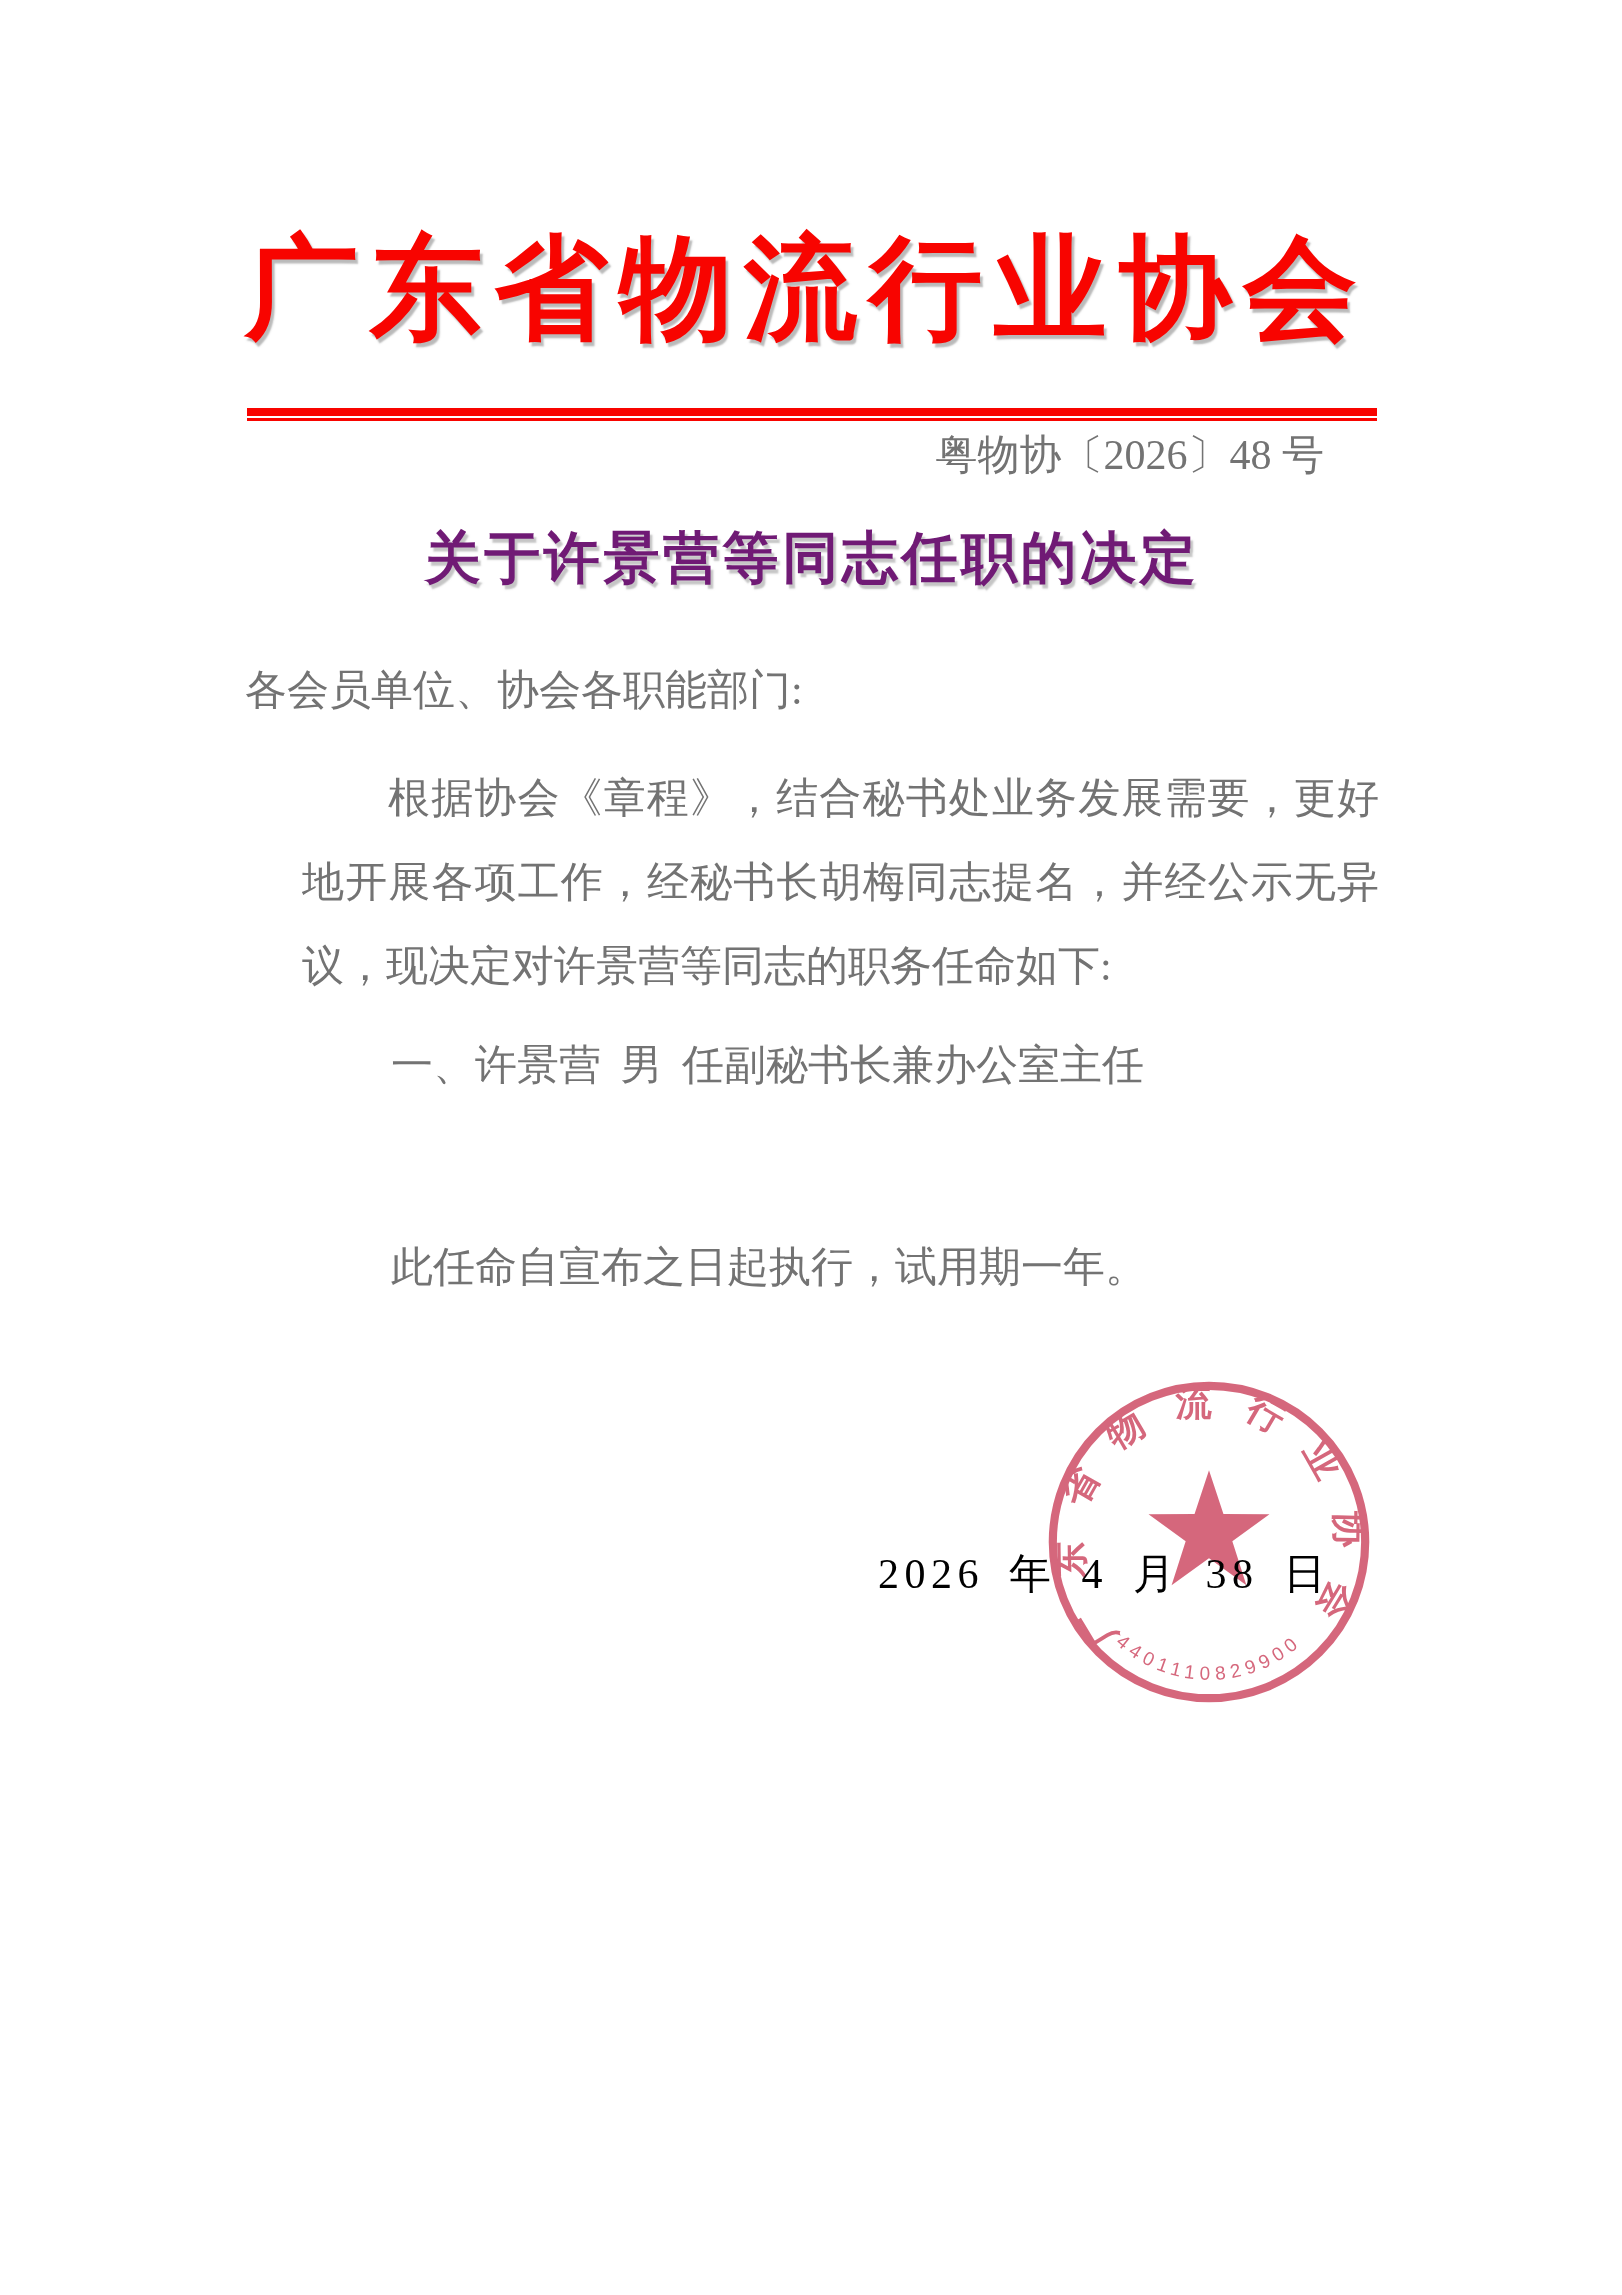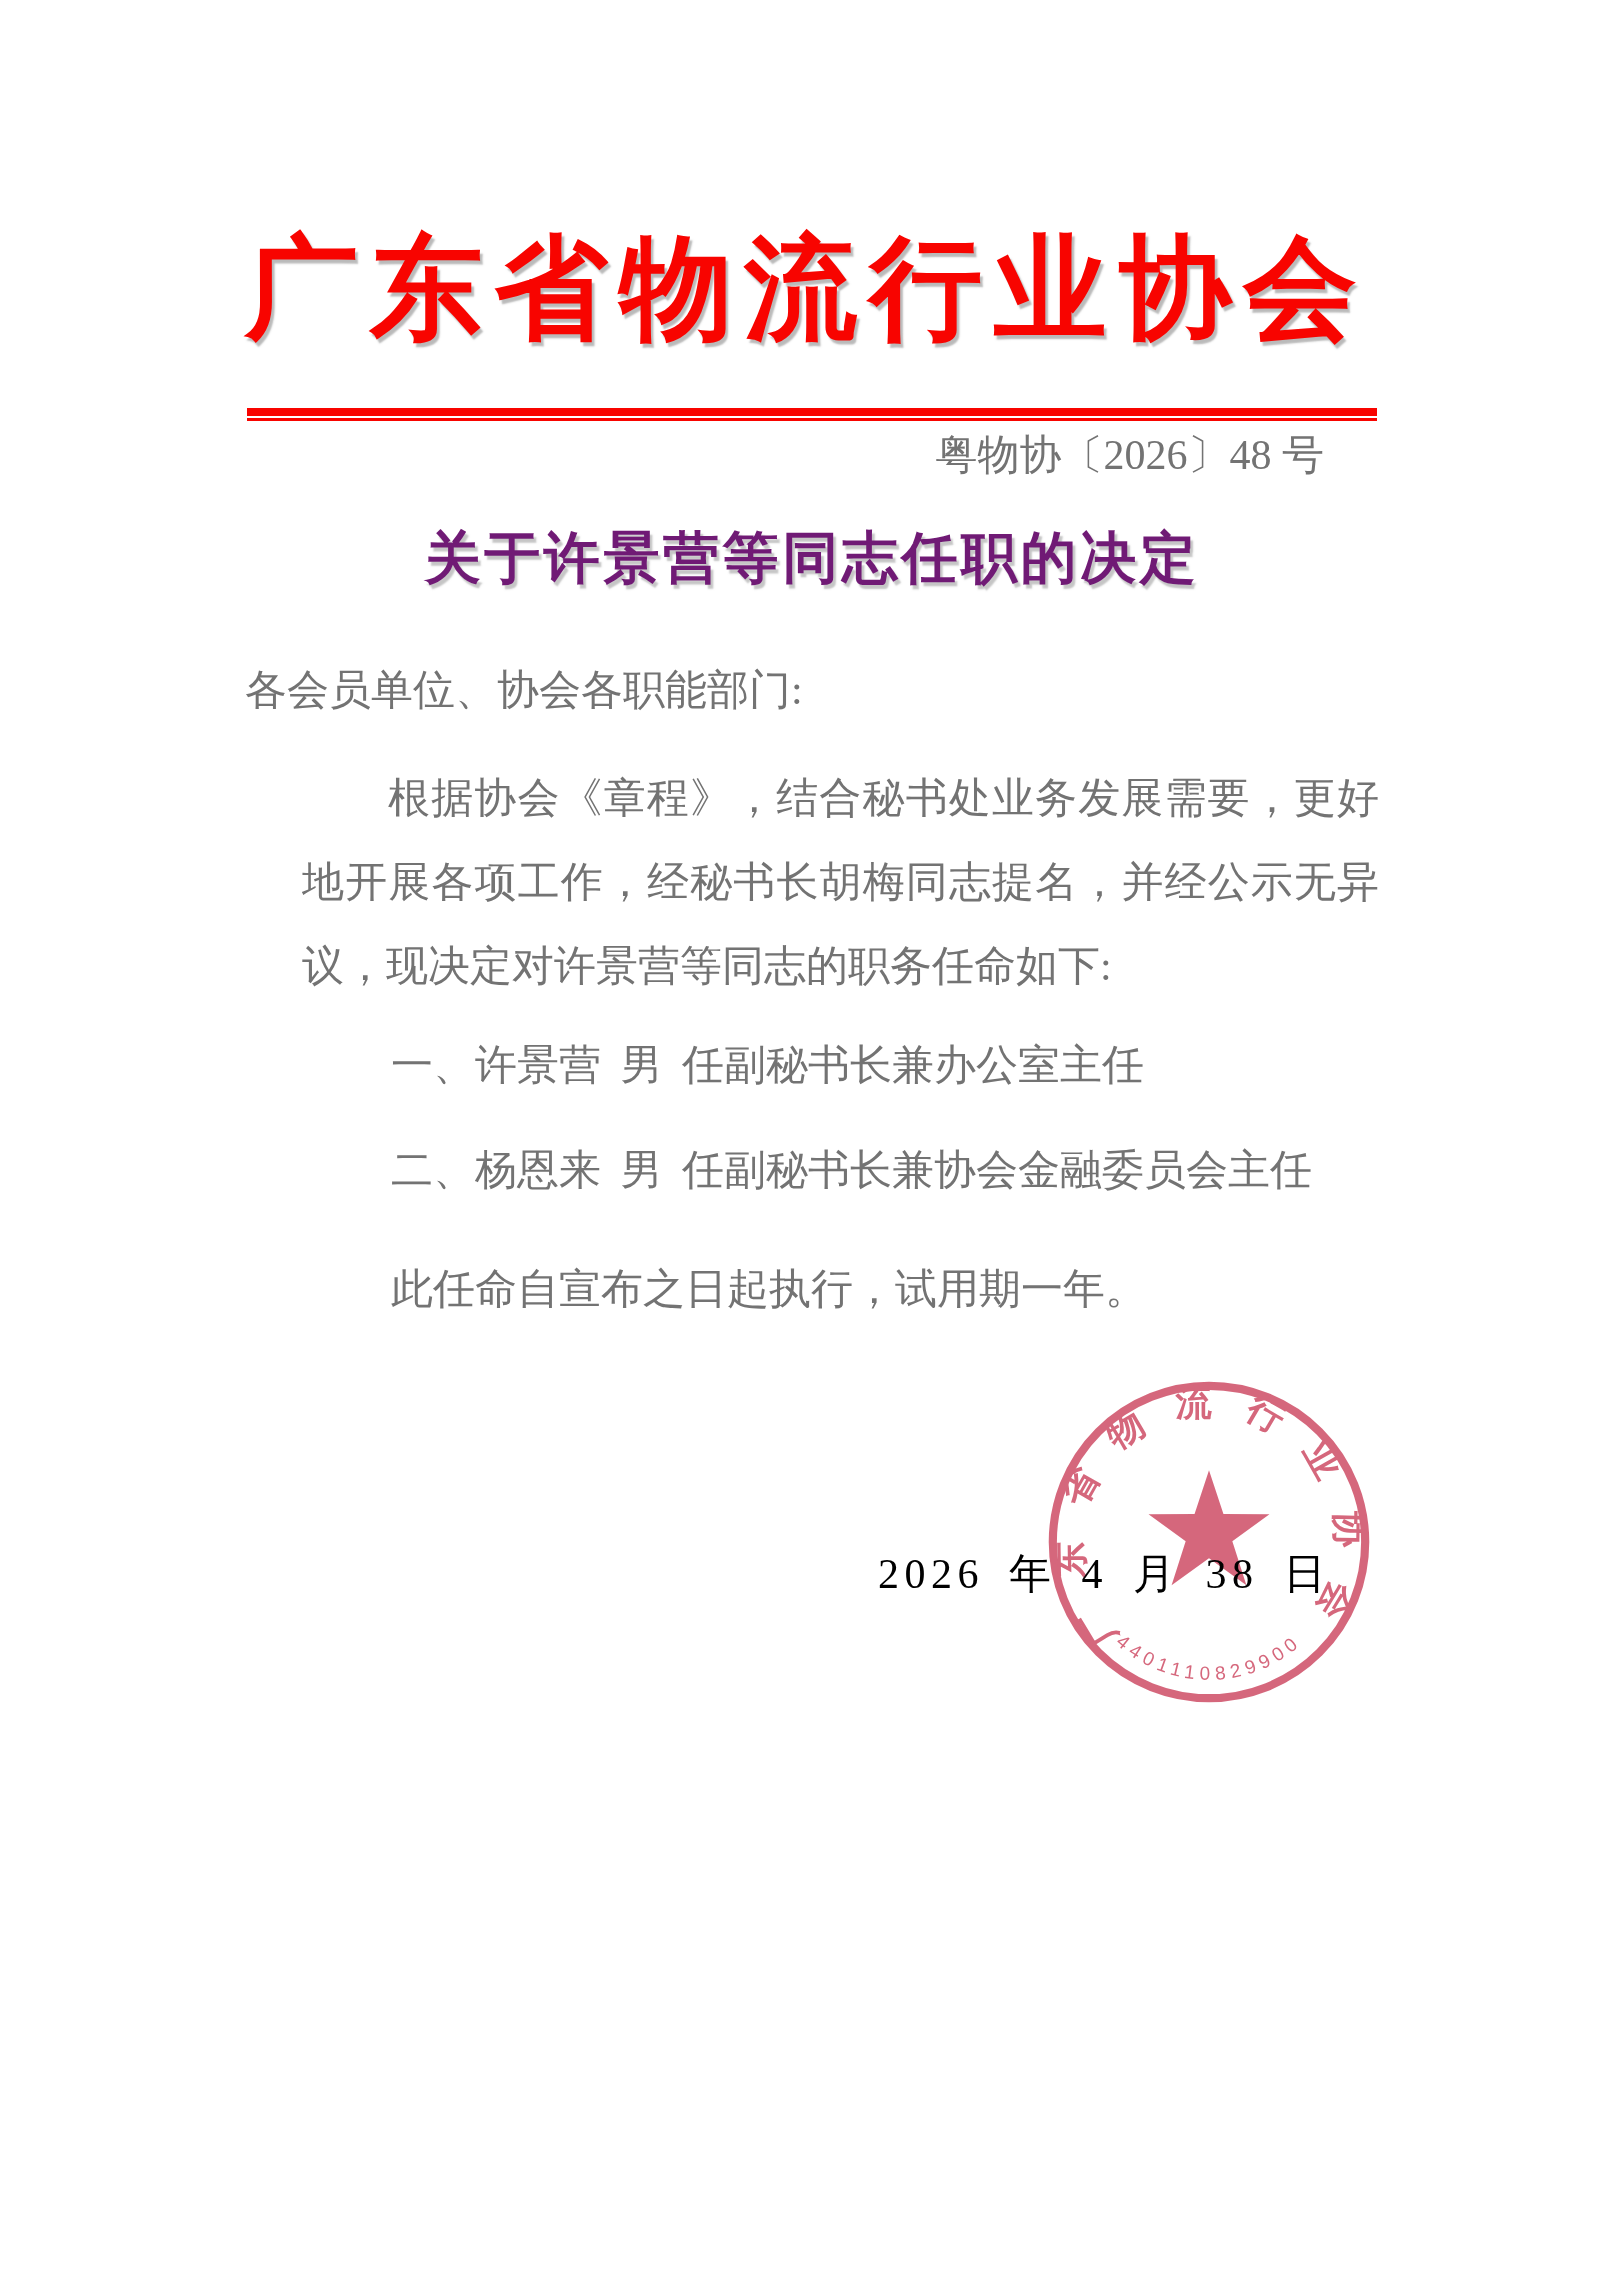"二、杨恩来 男 任副秘书长兼协会金融委员会主任" div.appt { html: <div>二、杨恩来 男 任副秘书长兼协会金融委员会主任</div> -> none }
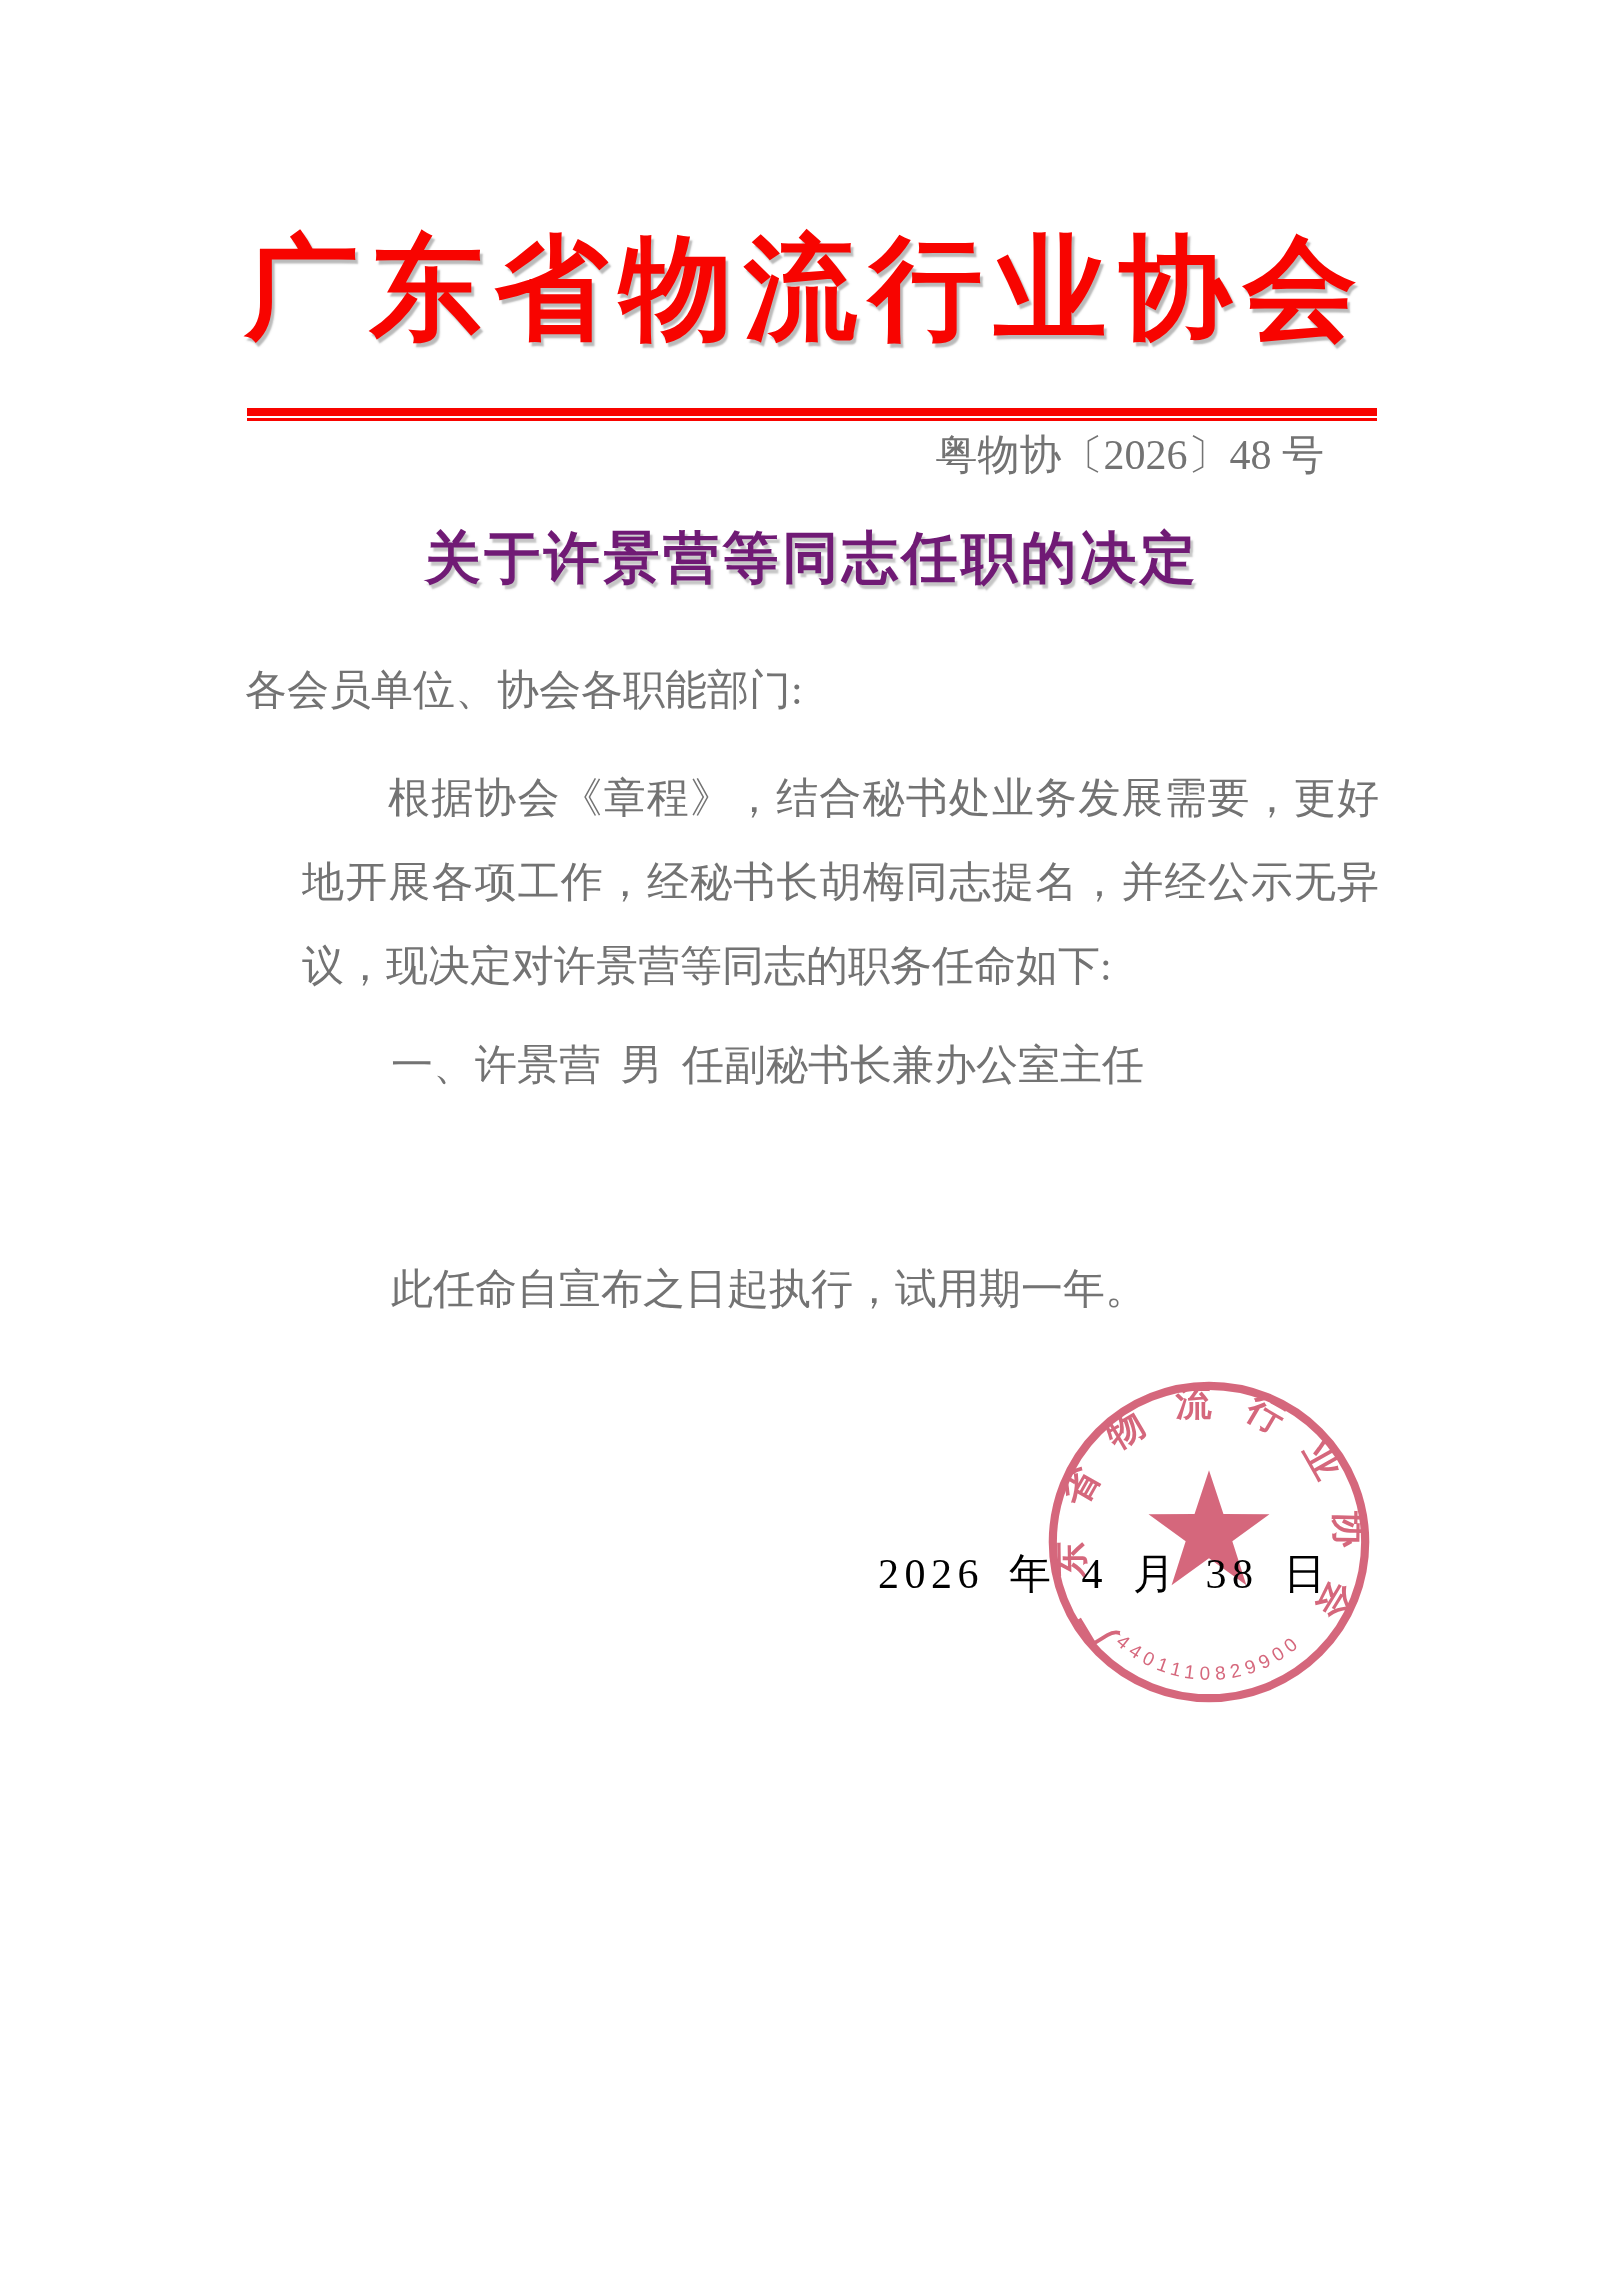"此任命自宣布之日起执行，试用期一年。" .appt-3 { margin-top: 22px -> none }
